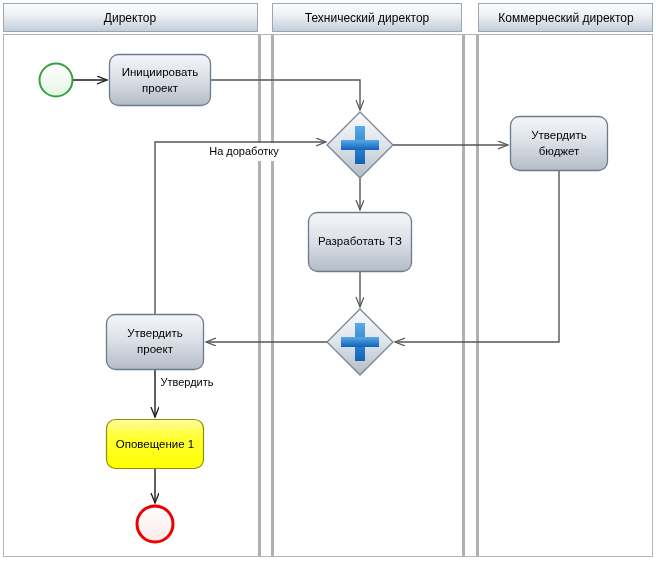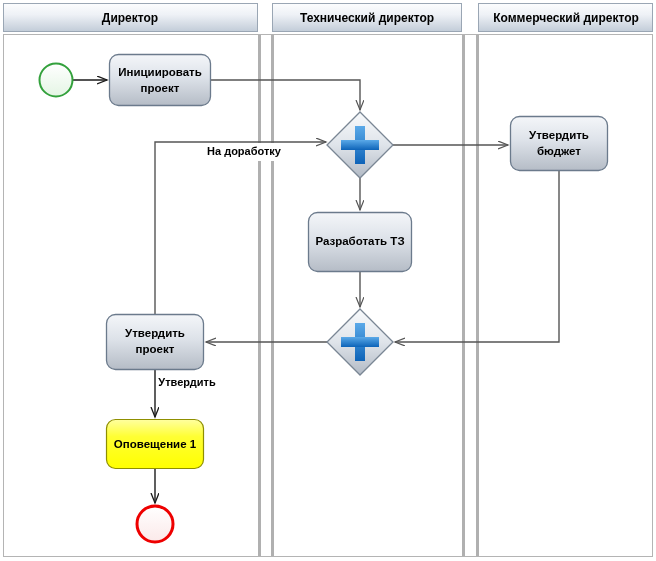"Директор" #canvas { font-weight: bold -> none }
